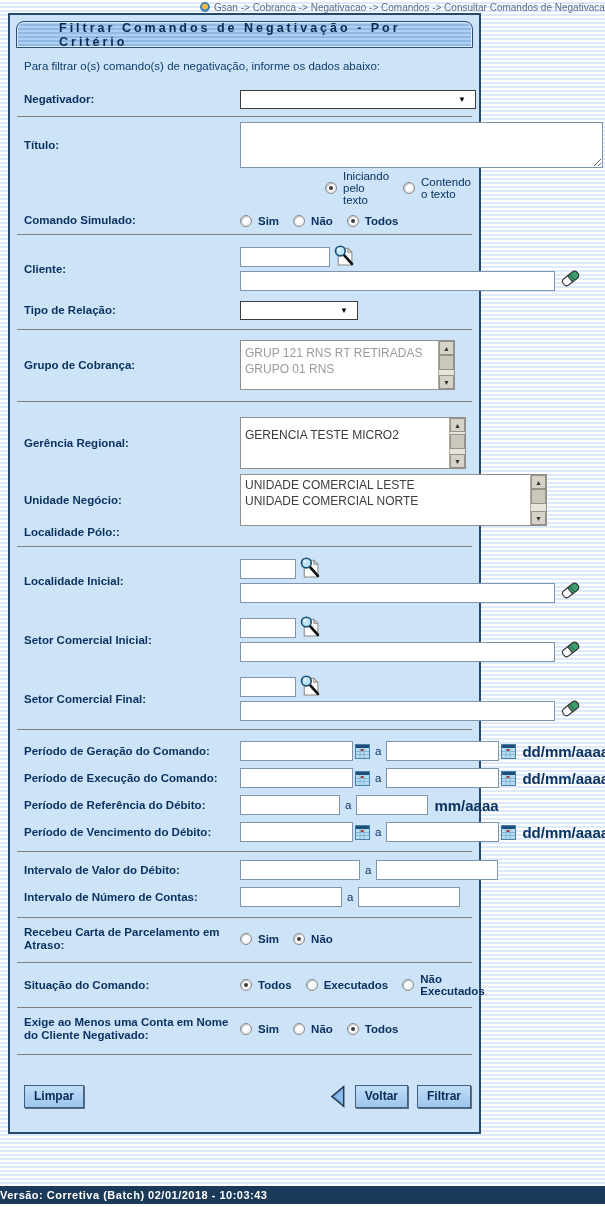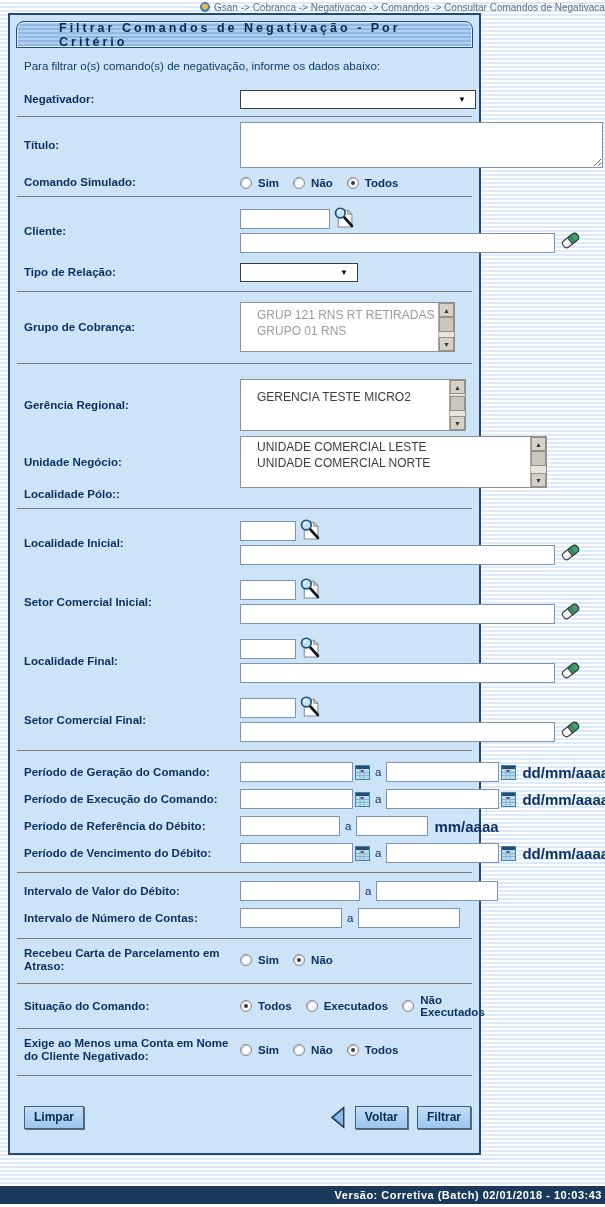"Iniciando pelo texto" div.row { html: none -> <div> <div></div> <div> <span> <span></span> <span>Iniciando pelo texto</span> </span> <span> <span></span> <span>Contendo o texto</span> </span> </div> </div> }
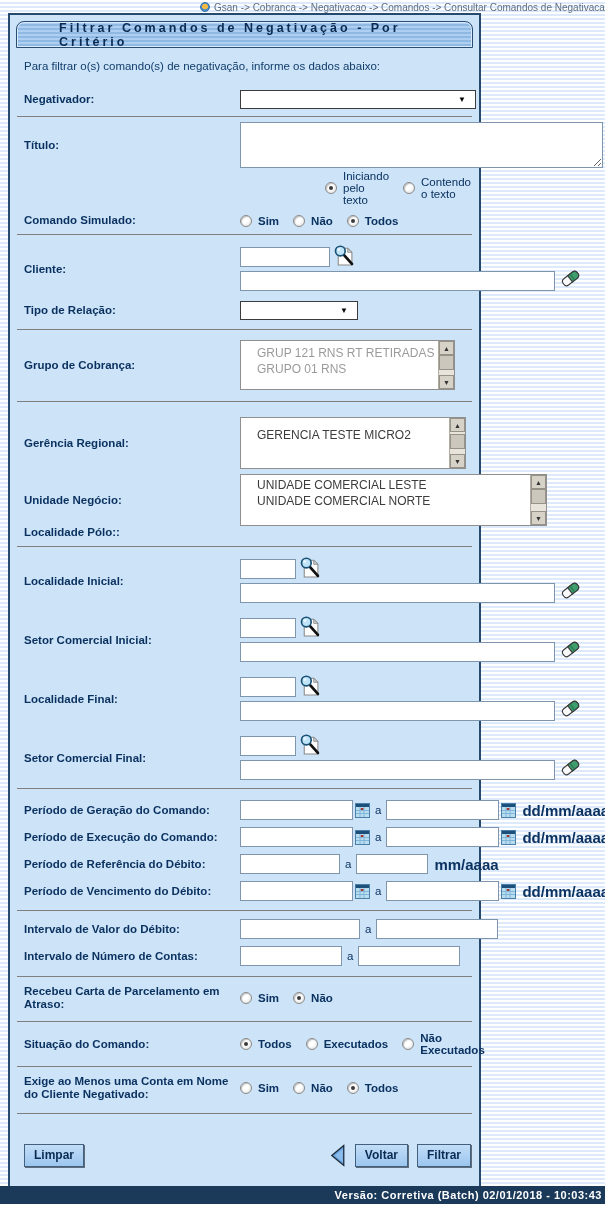"GRUP 121 RNS RT RETIRADAS" .listbox .opt { padding-left: 16px -> 4px }
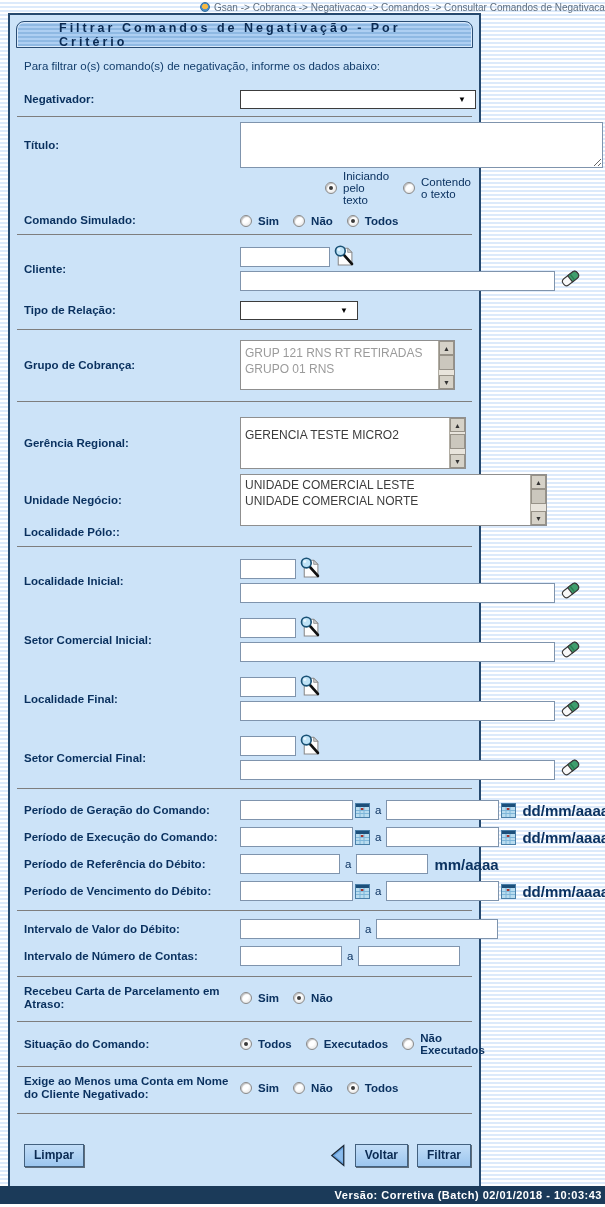"Localidade Final:" div.row { html: <div> <div>Localidade Final:</div> <div> <div> <input> <svg> <use></use> </svg> </div> <div> <input> <svg> <use></use> </svg> </div> </div> </div> -> none }
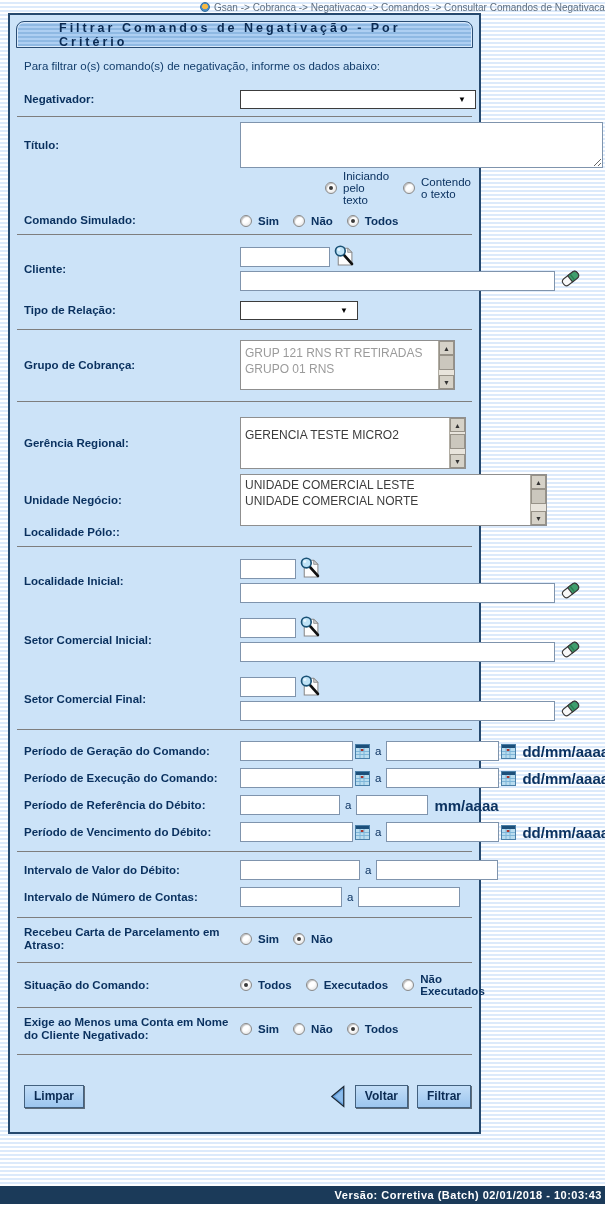"Versão: Corretiva (Batch) 02/01/2018 -" .footer { justify-content: flex-end -> none }
